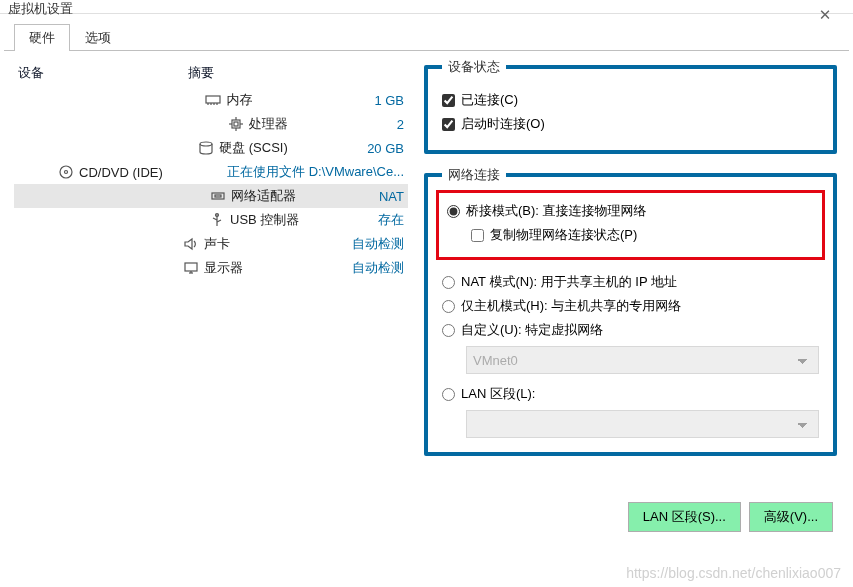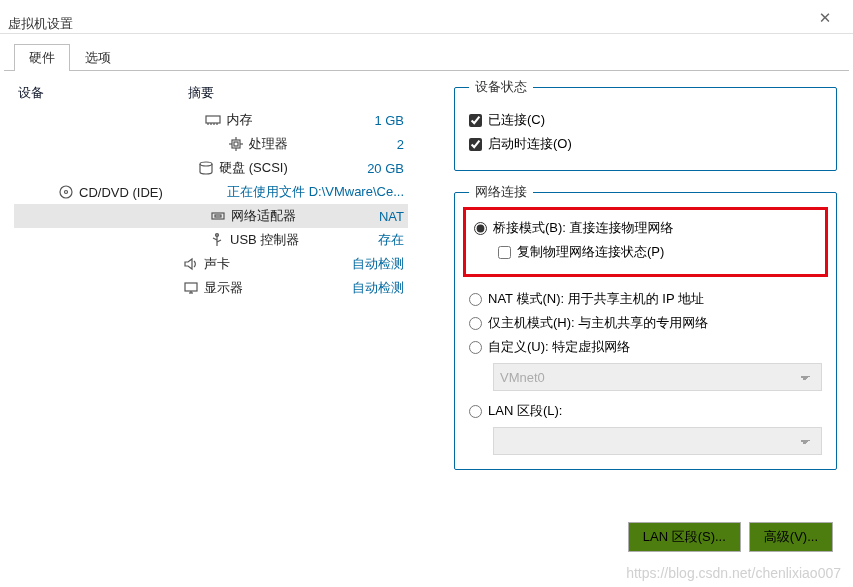"虚拟机设置" .titlebar { align-items: flex-end -> flex-start; height: 34px -> 14px }
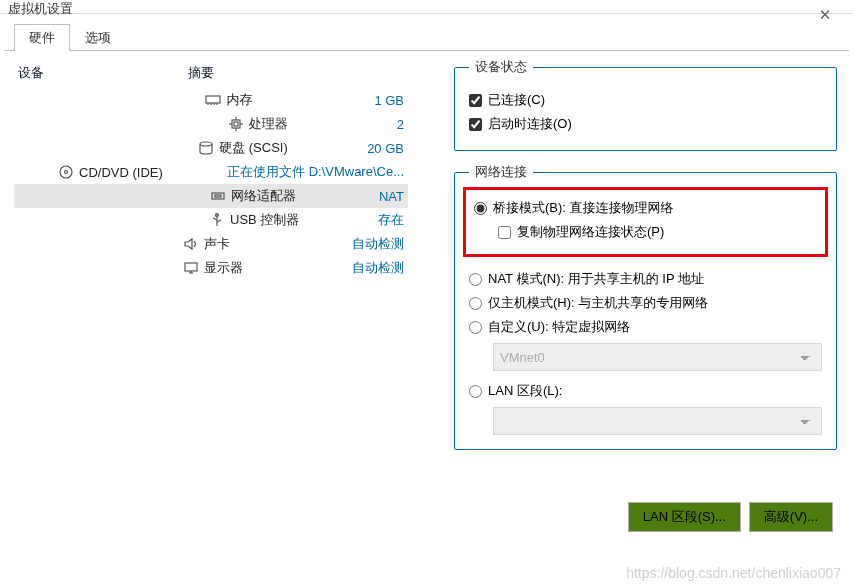"设备状态" fieldset { border: 1px solid #0369a1 -> 4px solid #0369a1; margin-left: 30px -> none }
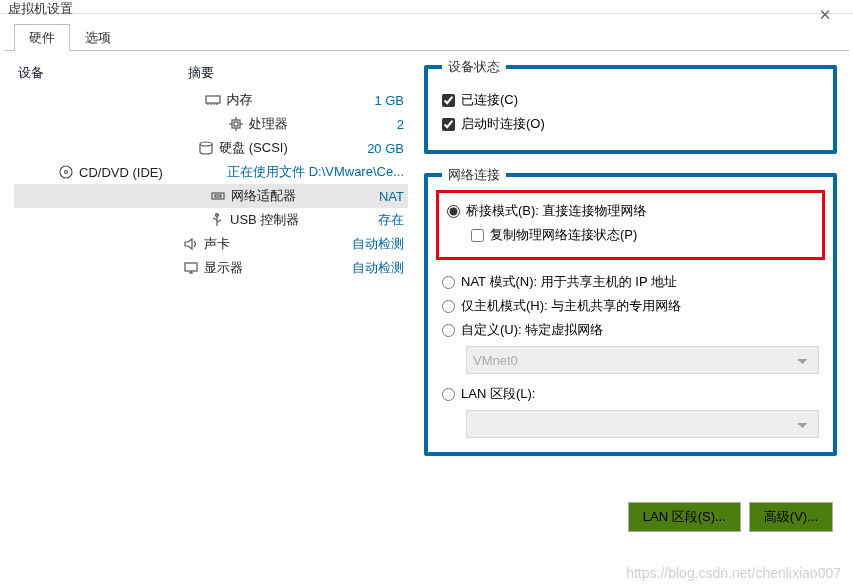"LAN 区段(S)..." .btn { background: #4d7c0f -> #86efac }
